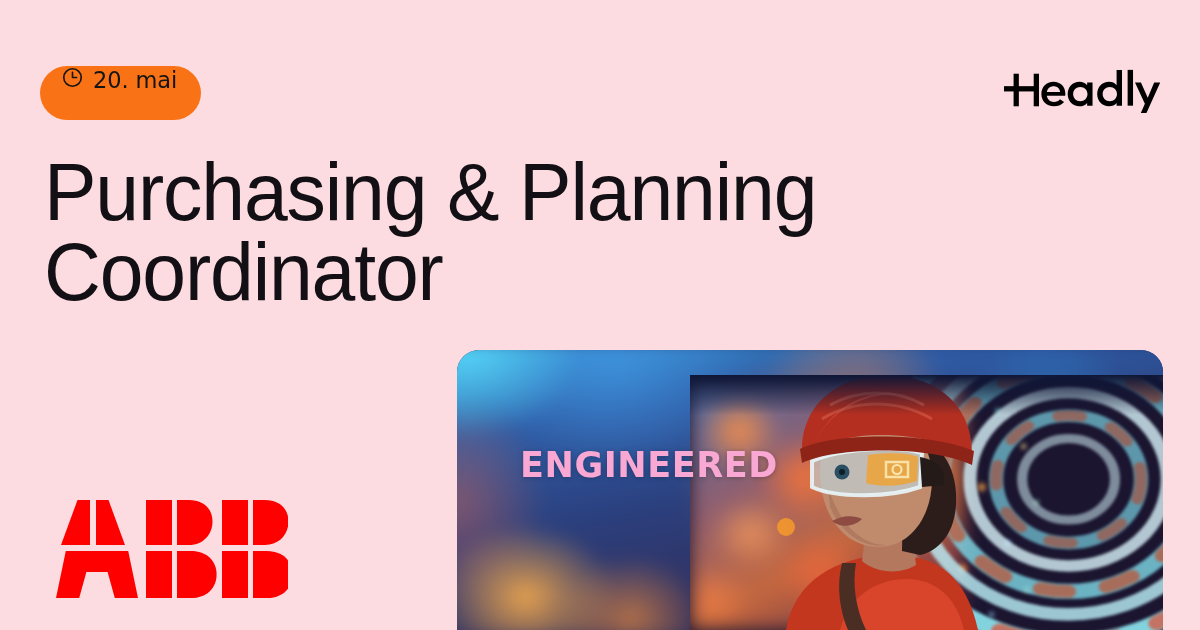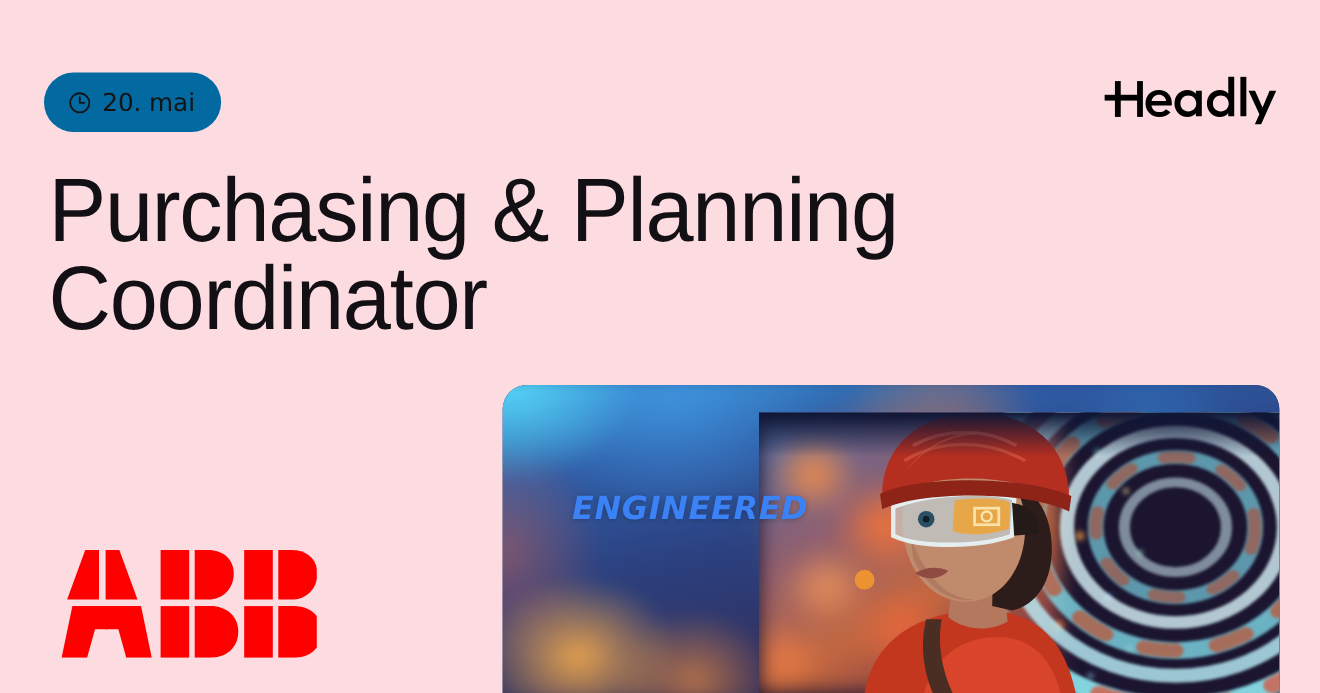"20. mai" .date-badge { align-items: center -> none; background: #0369a1 -> #f97316 }
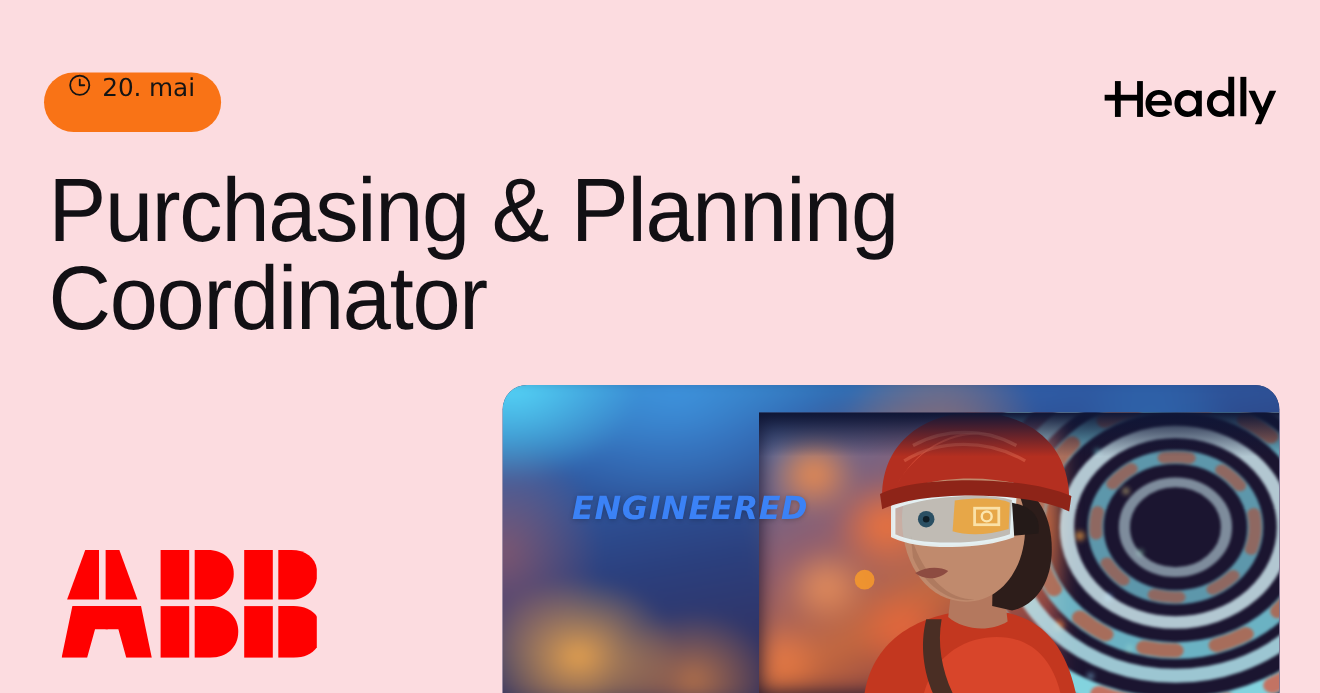"ENGINEERED" .ad-copy { color: #3b82f6 -> #f9a8d4; font-size: 29px -> 35px; font-style: italic -> none }
